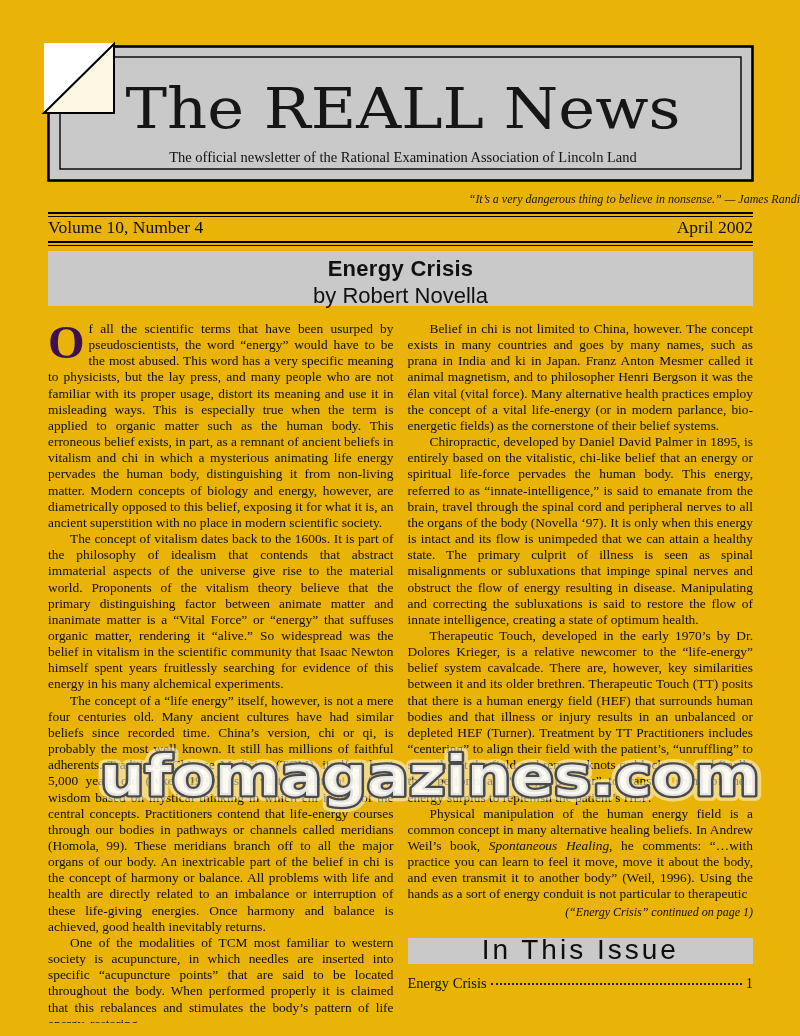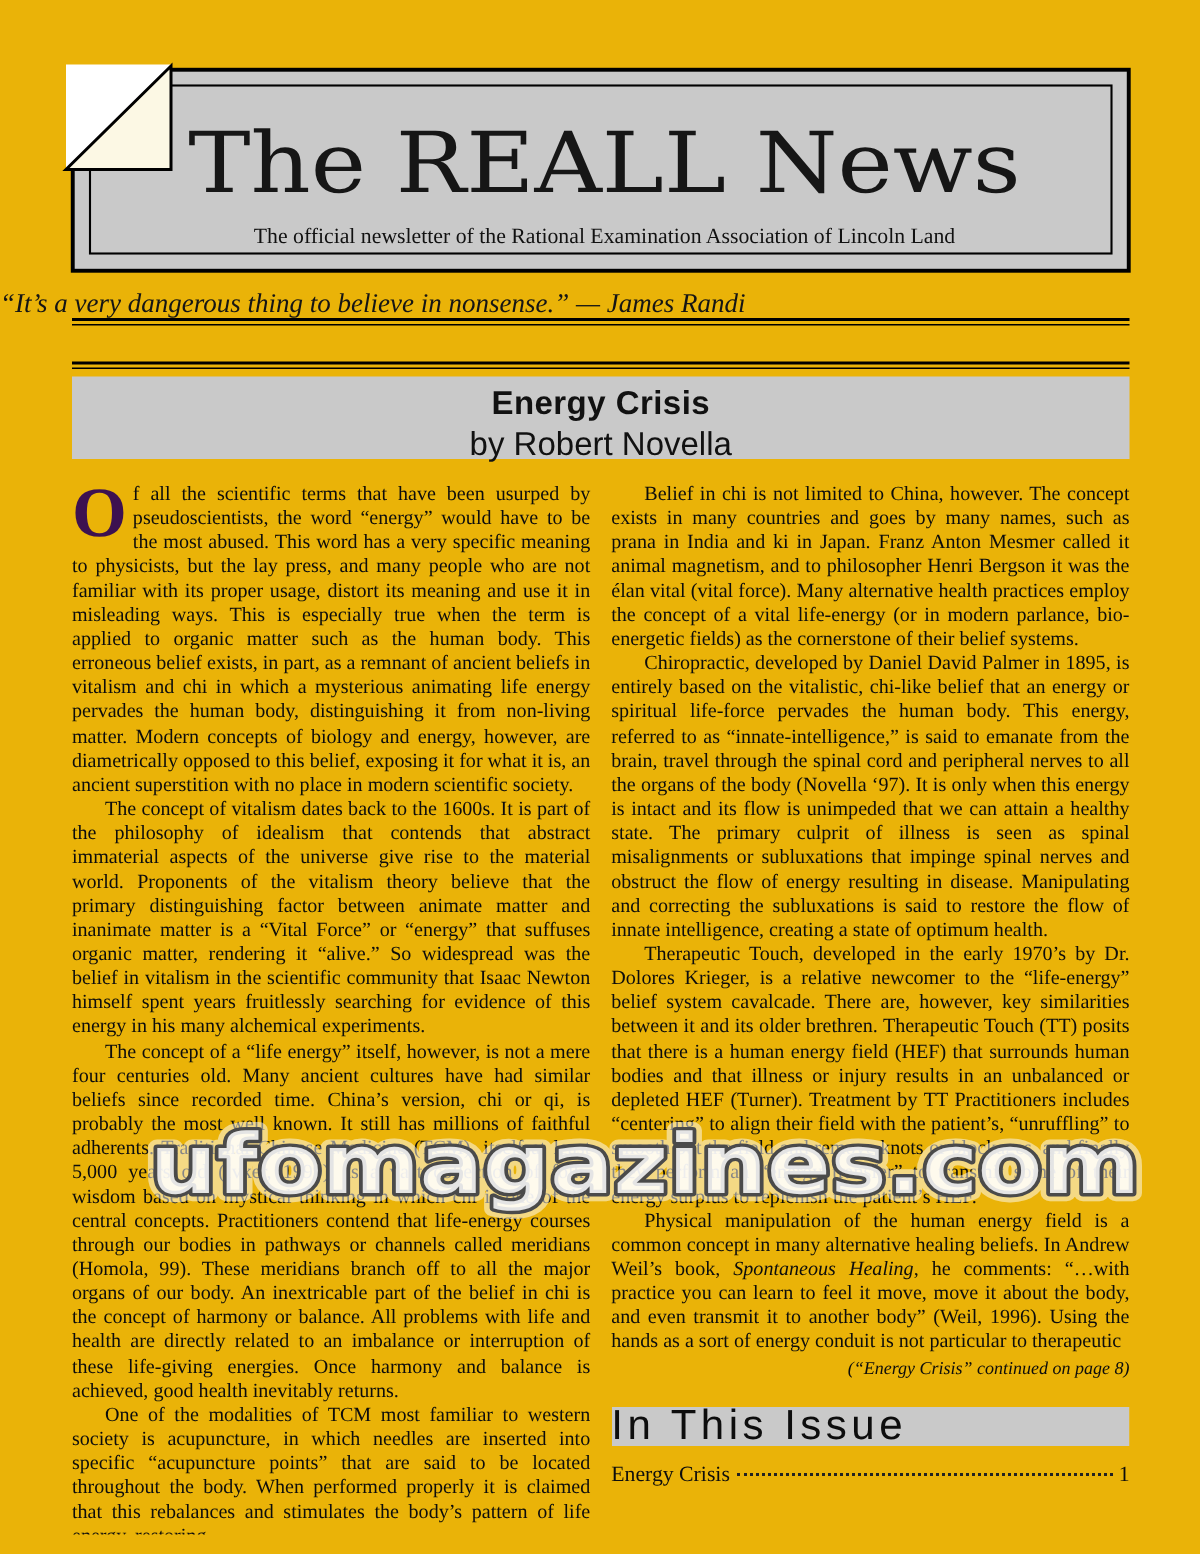"“It’s a very dangerous thing" .quote-line { font-size: 18px -> 12px; text-align: left -> right }
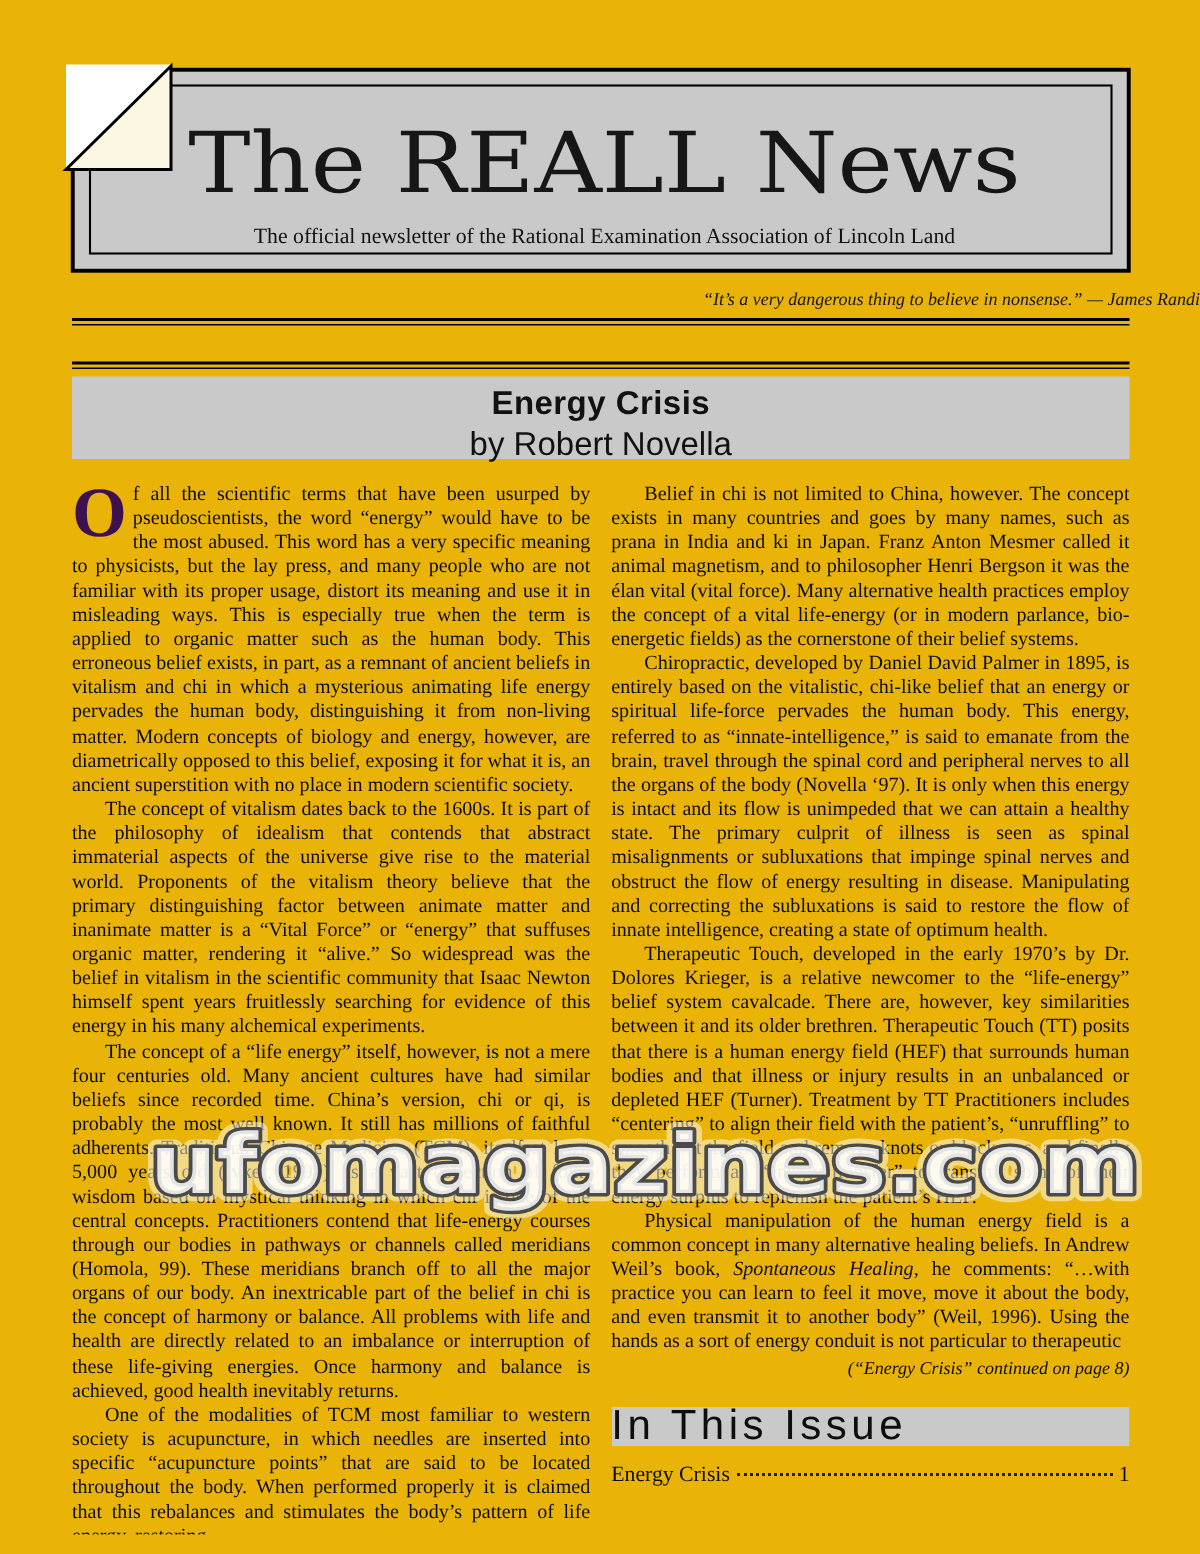"Volume 10, Number 4" div.issue-bar { html: none -> <div> <span>Volume 10, Number 4</span> <span>April 2002</span> </div> }
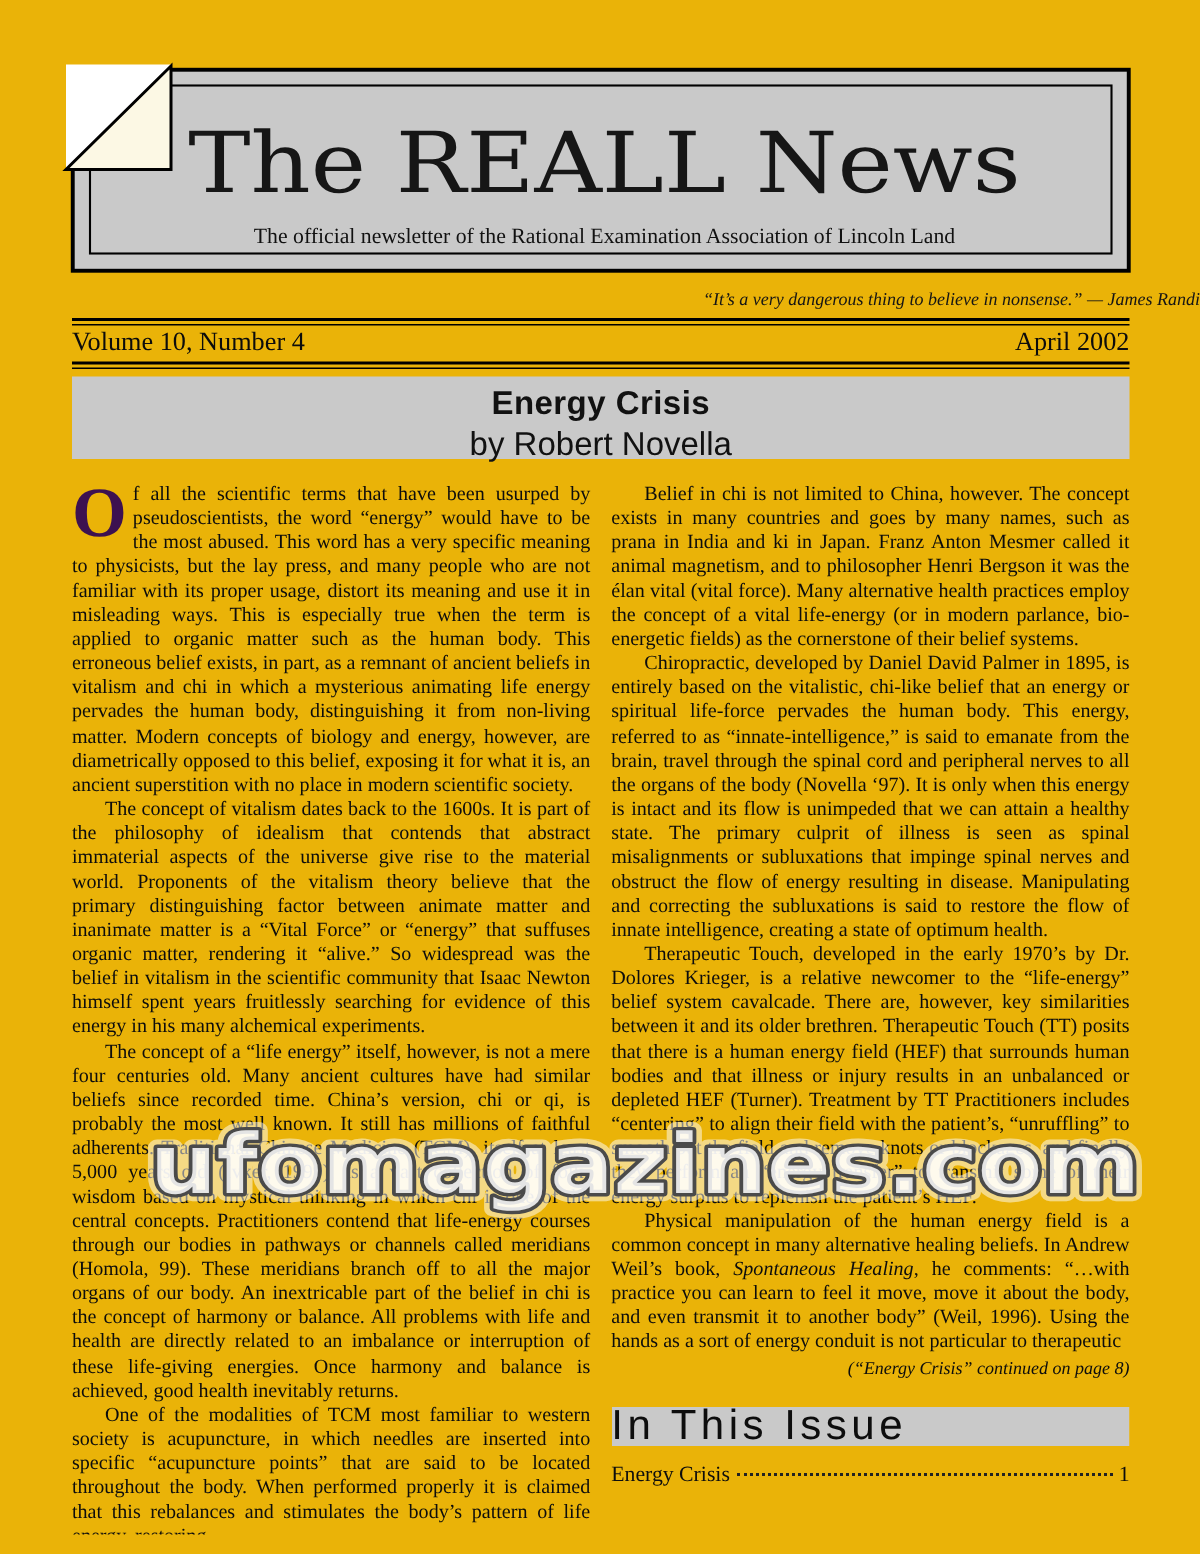"(“Energy Crisis” continued on page" div.contnote { text: 8 -> 1 }
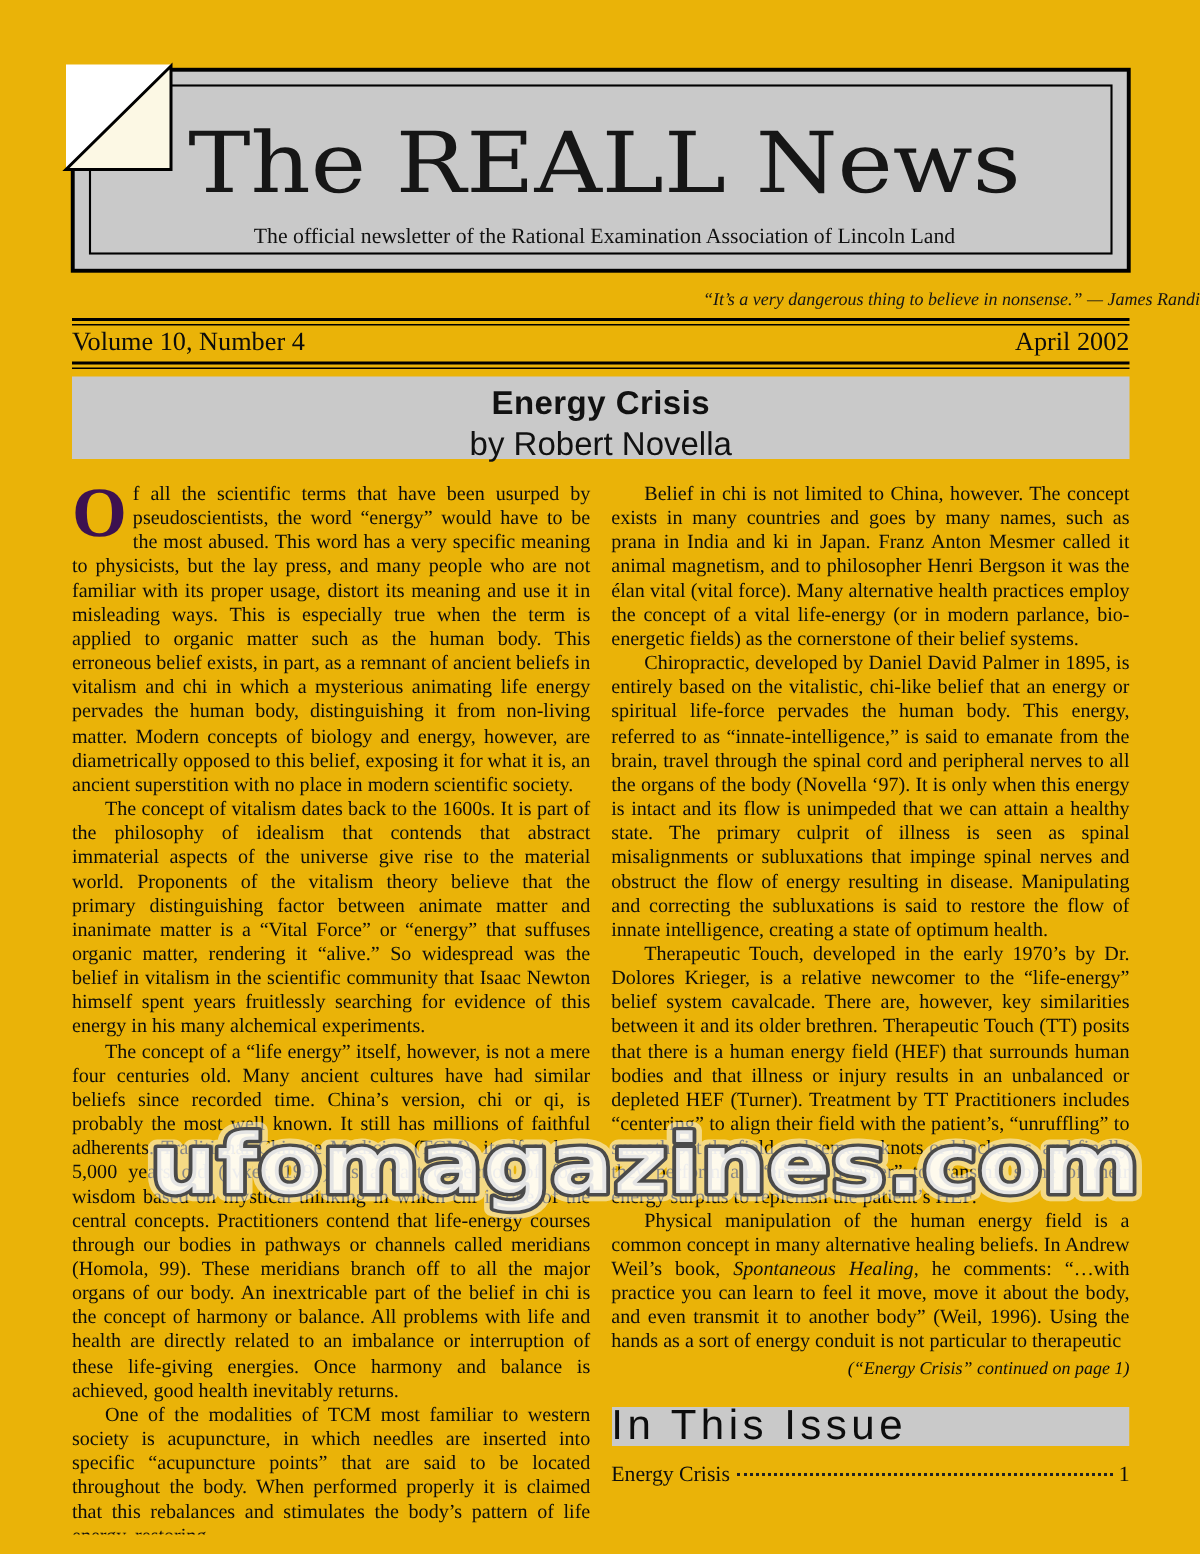"In This Issue" .iti-banner { text-align: none -> center }
